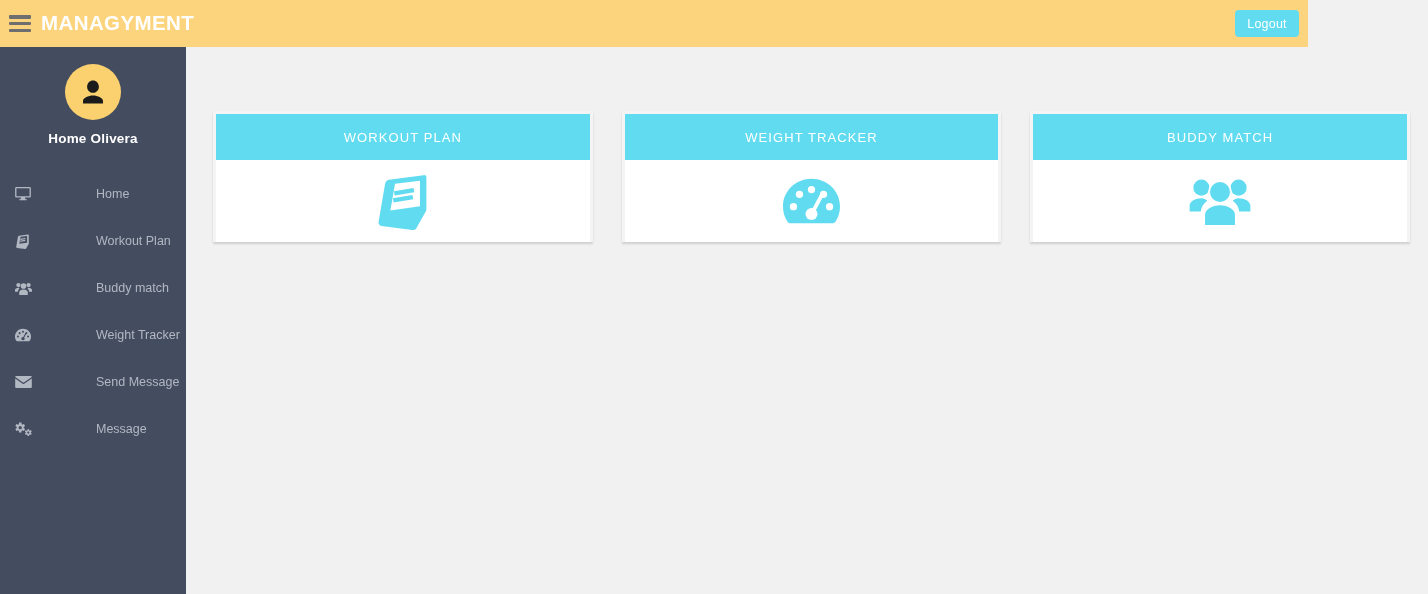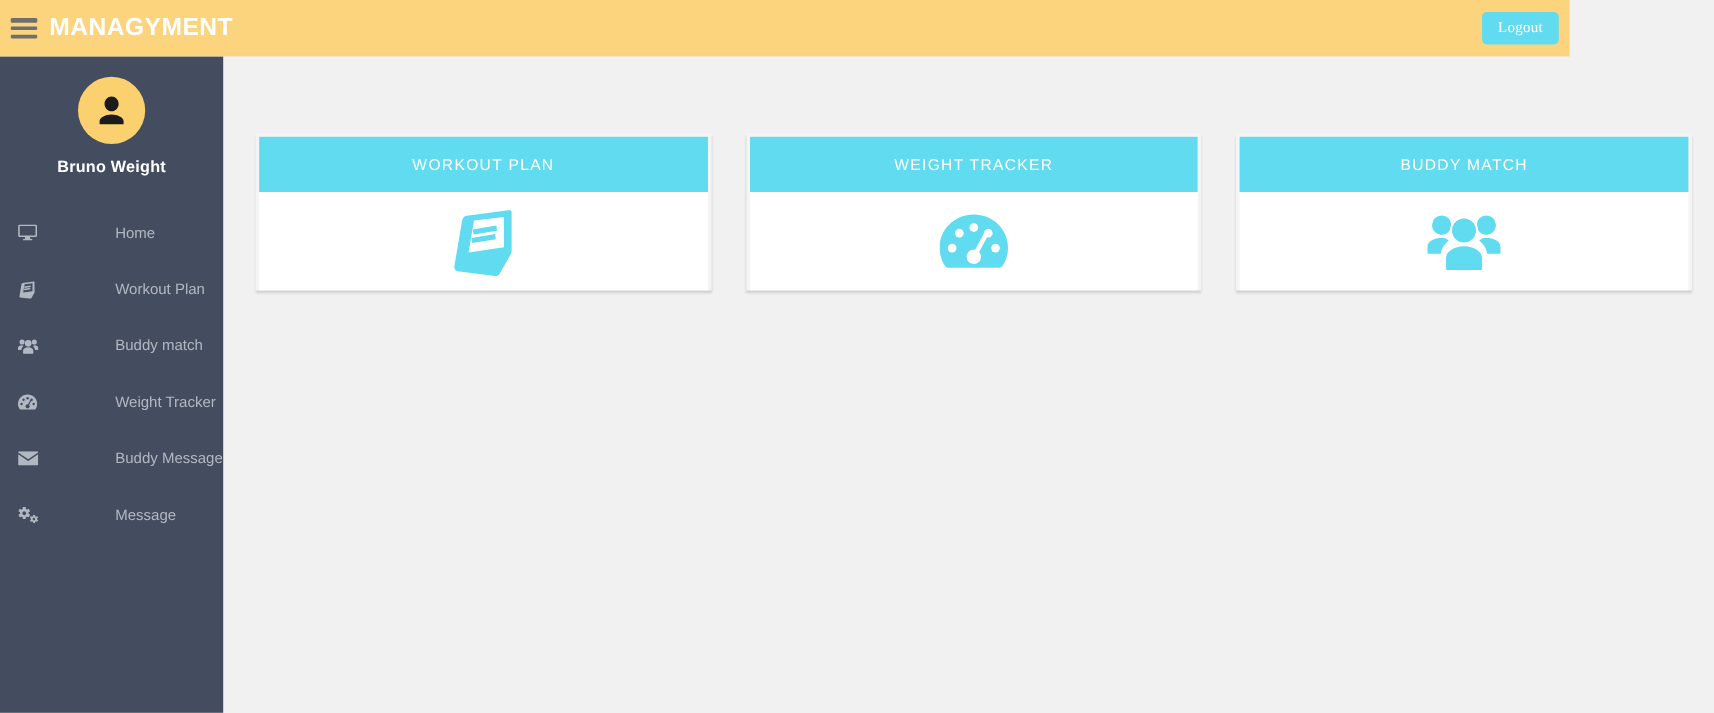"Logout" .logout-btn { font-family: Liberation Serif, serif -> Liberation Sans, sans-serif }
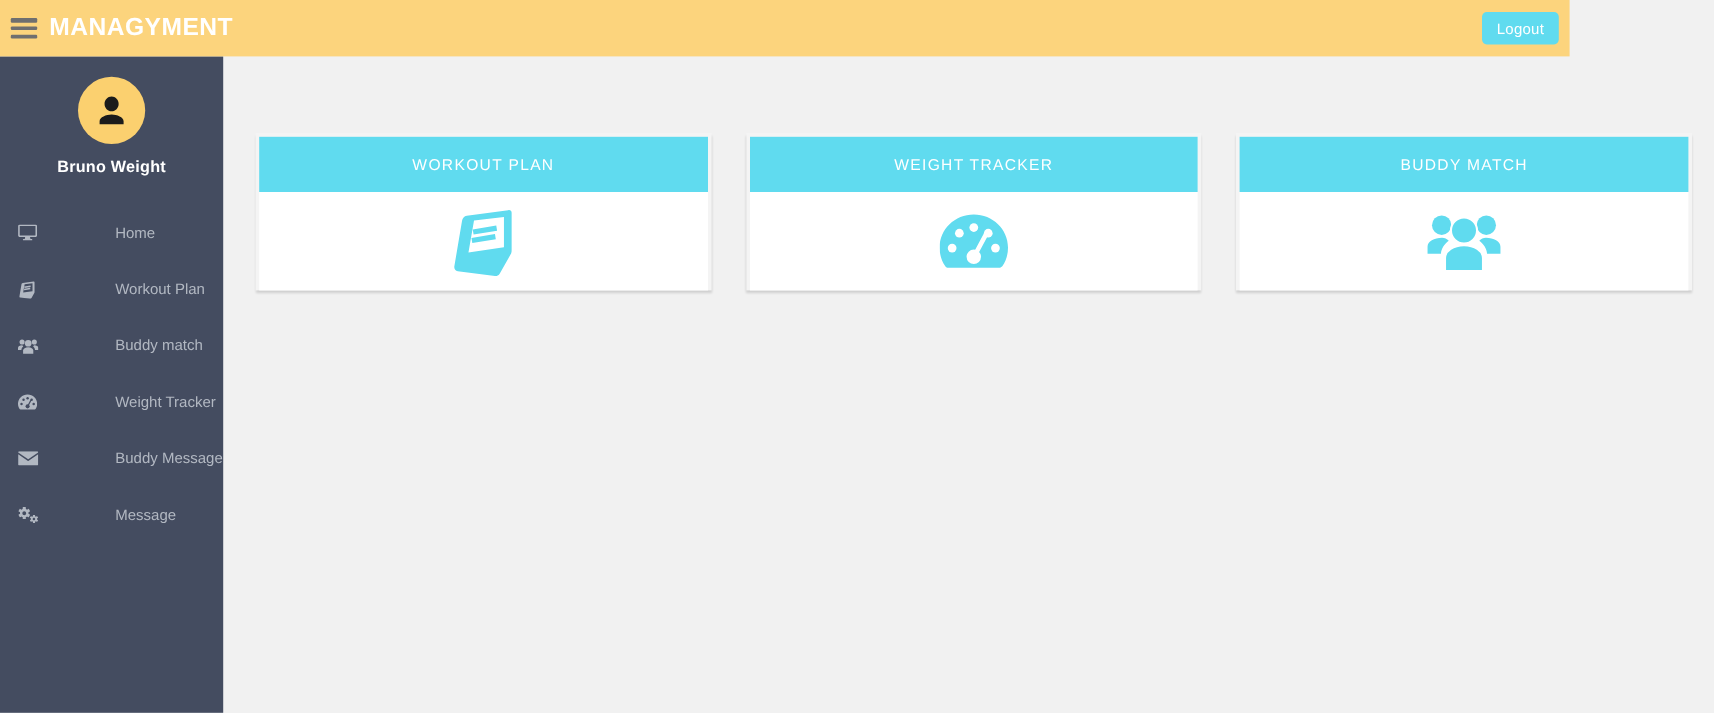"Bruno Weight" div.user-name { text: Bruno Weight -> Home Olivera }
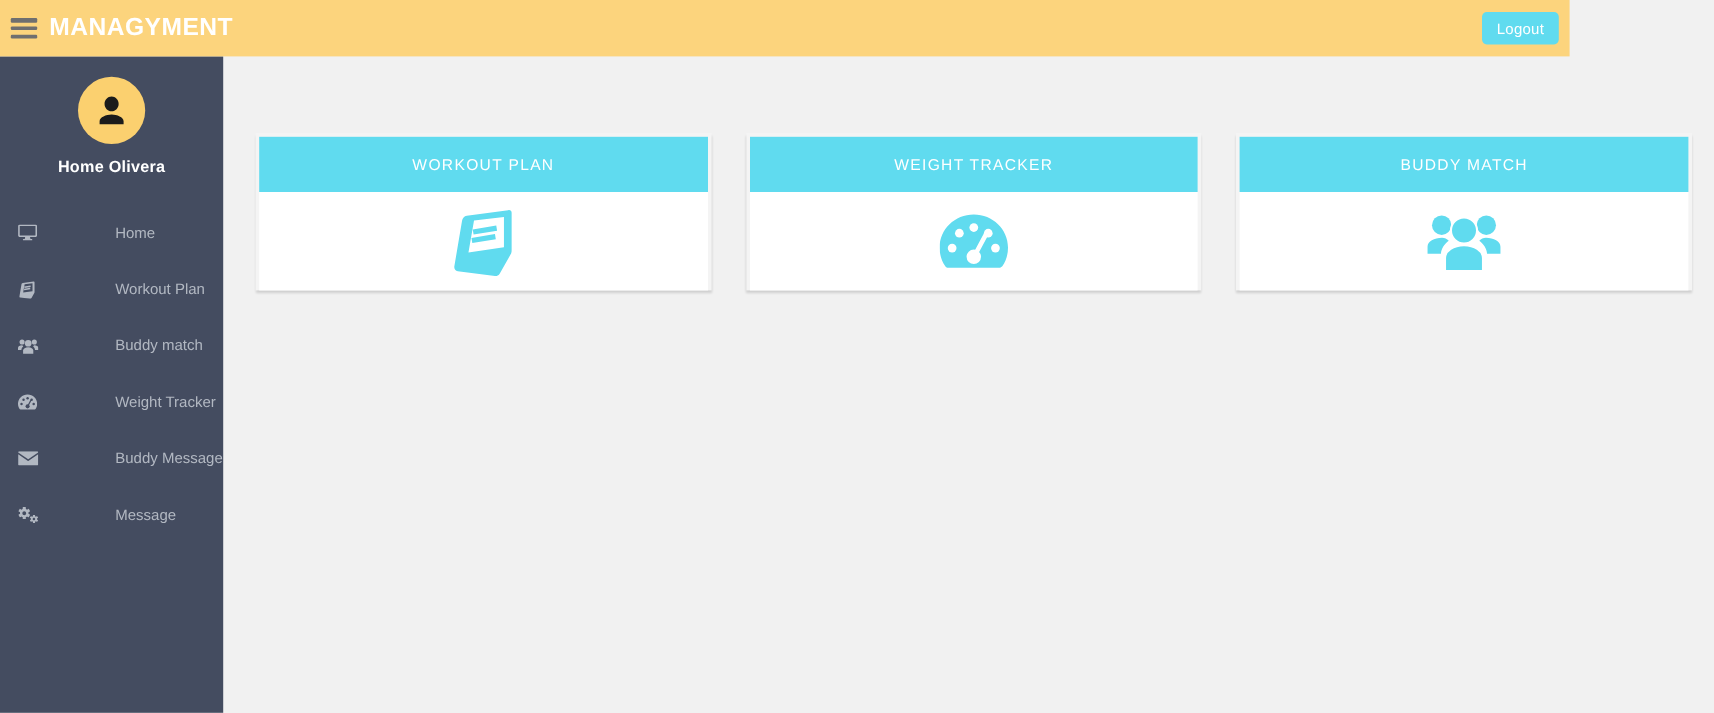"Buddy Message" span.nav-label { text: Buddy -> Send }
